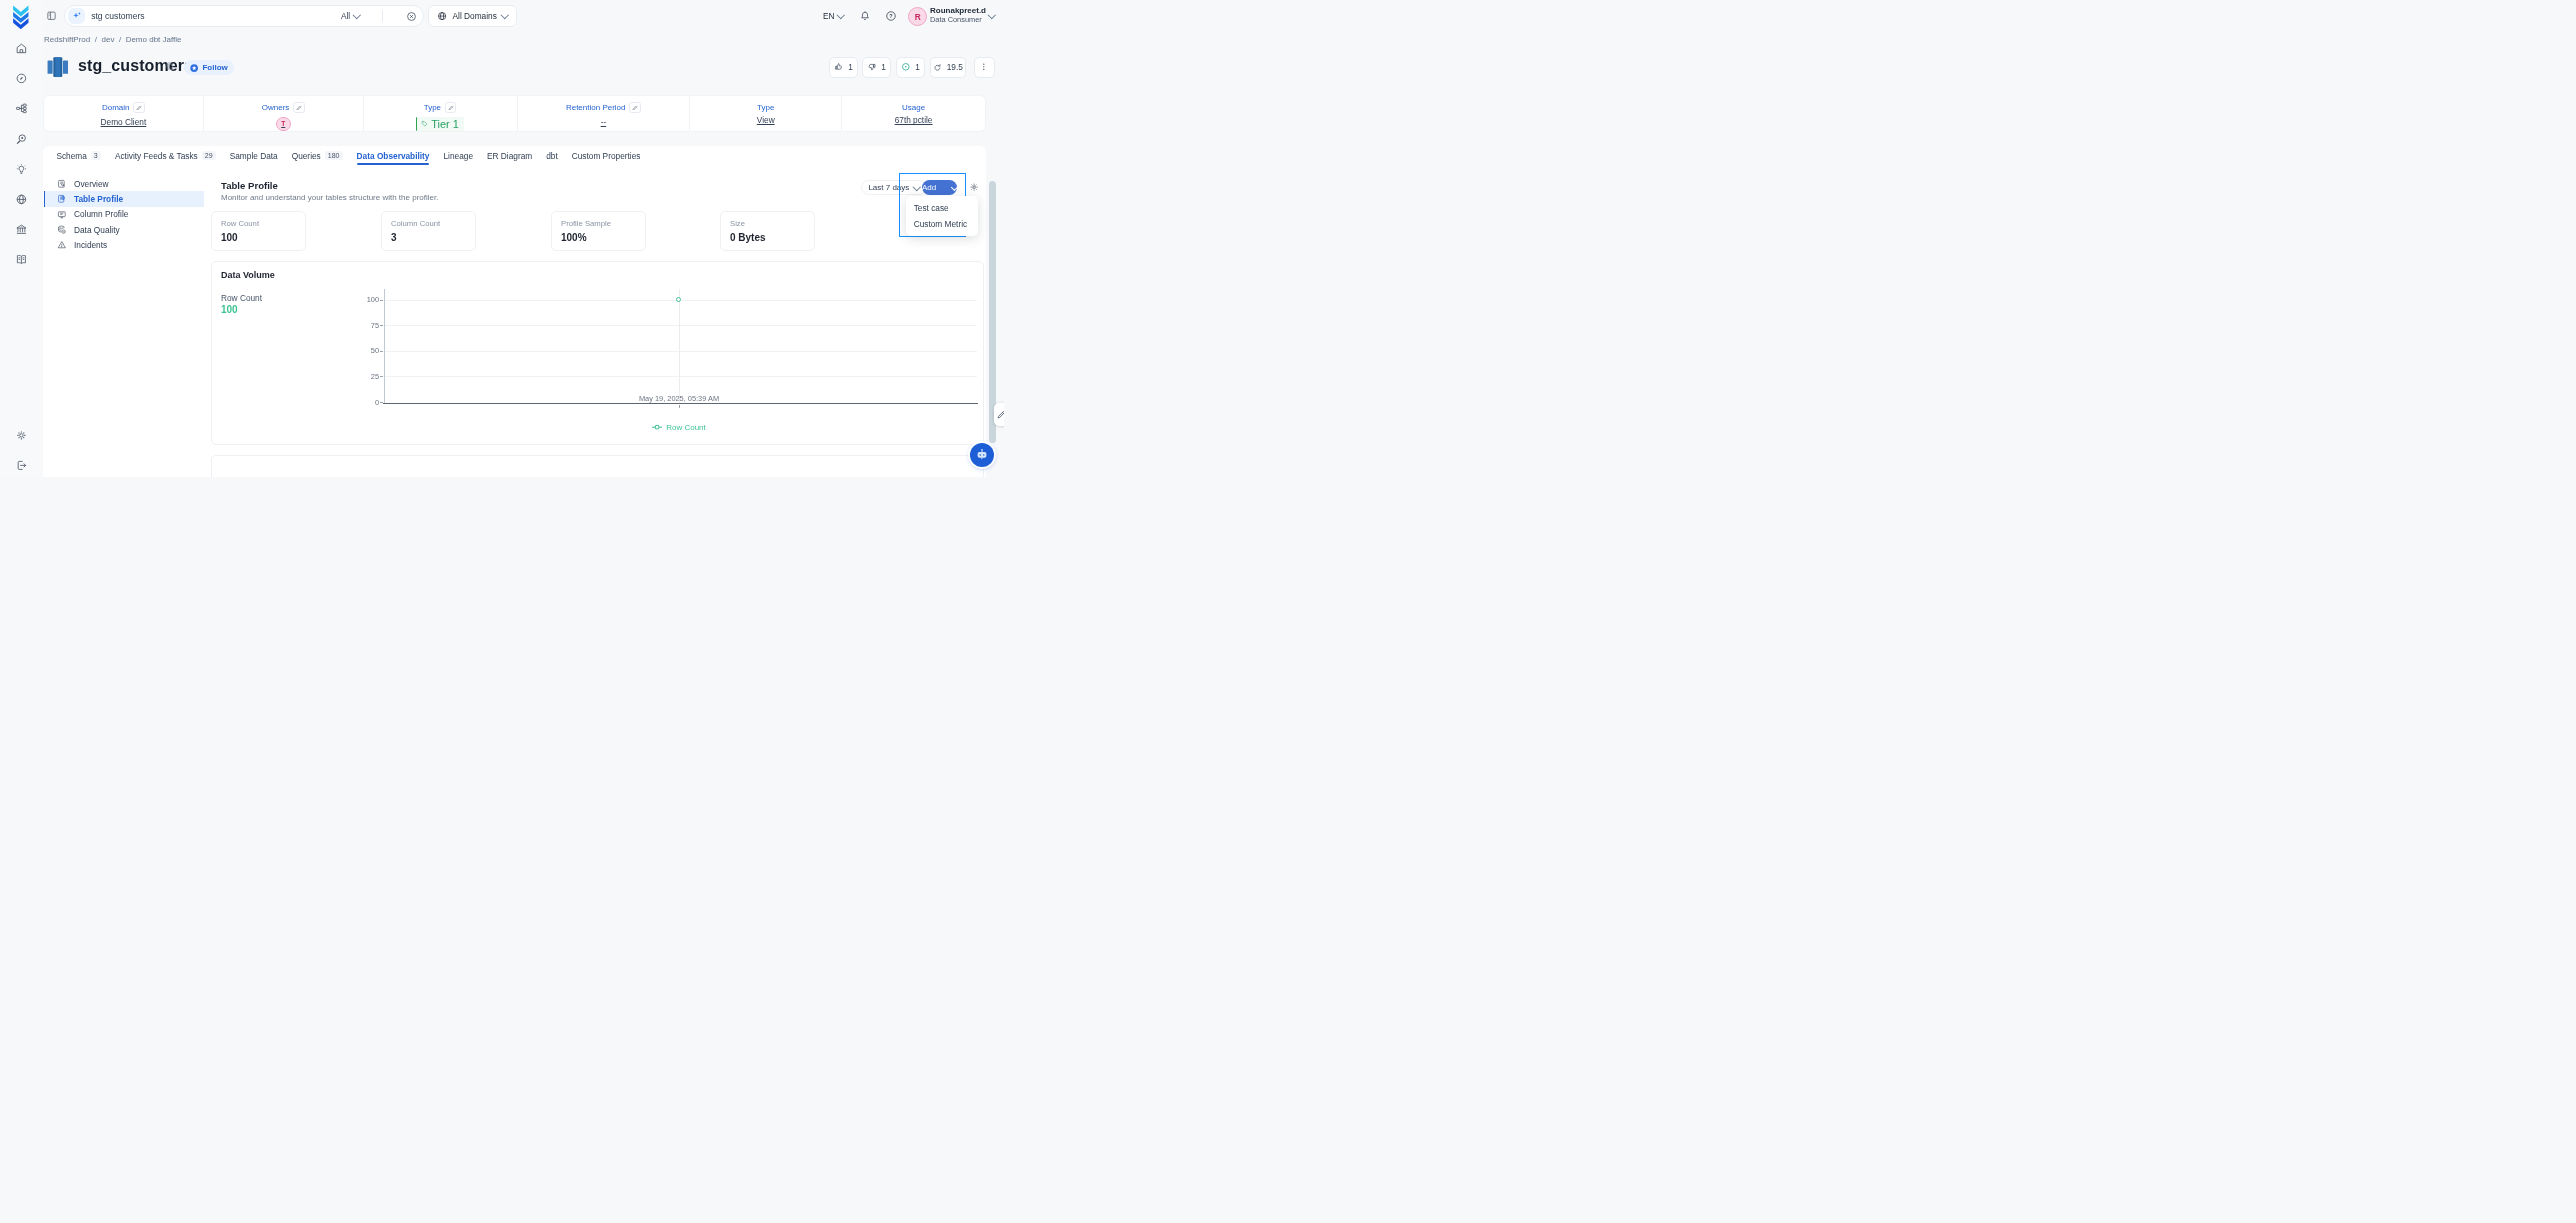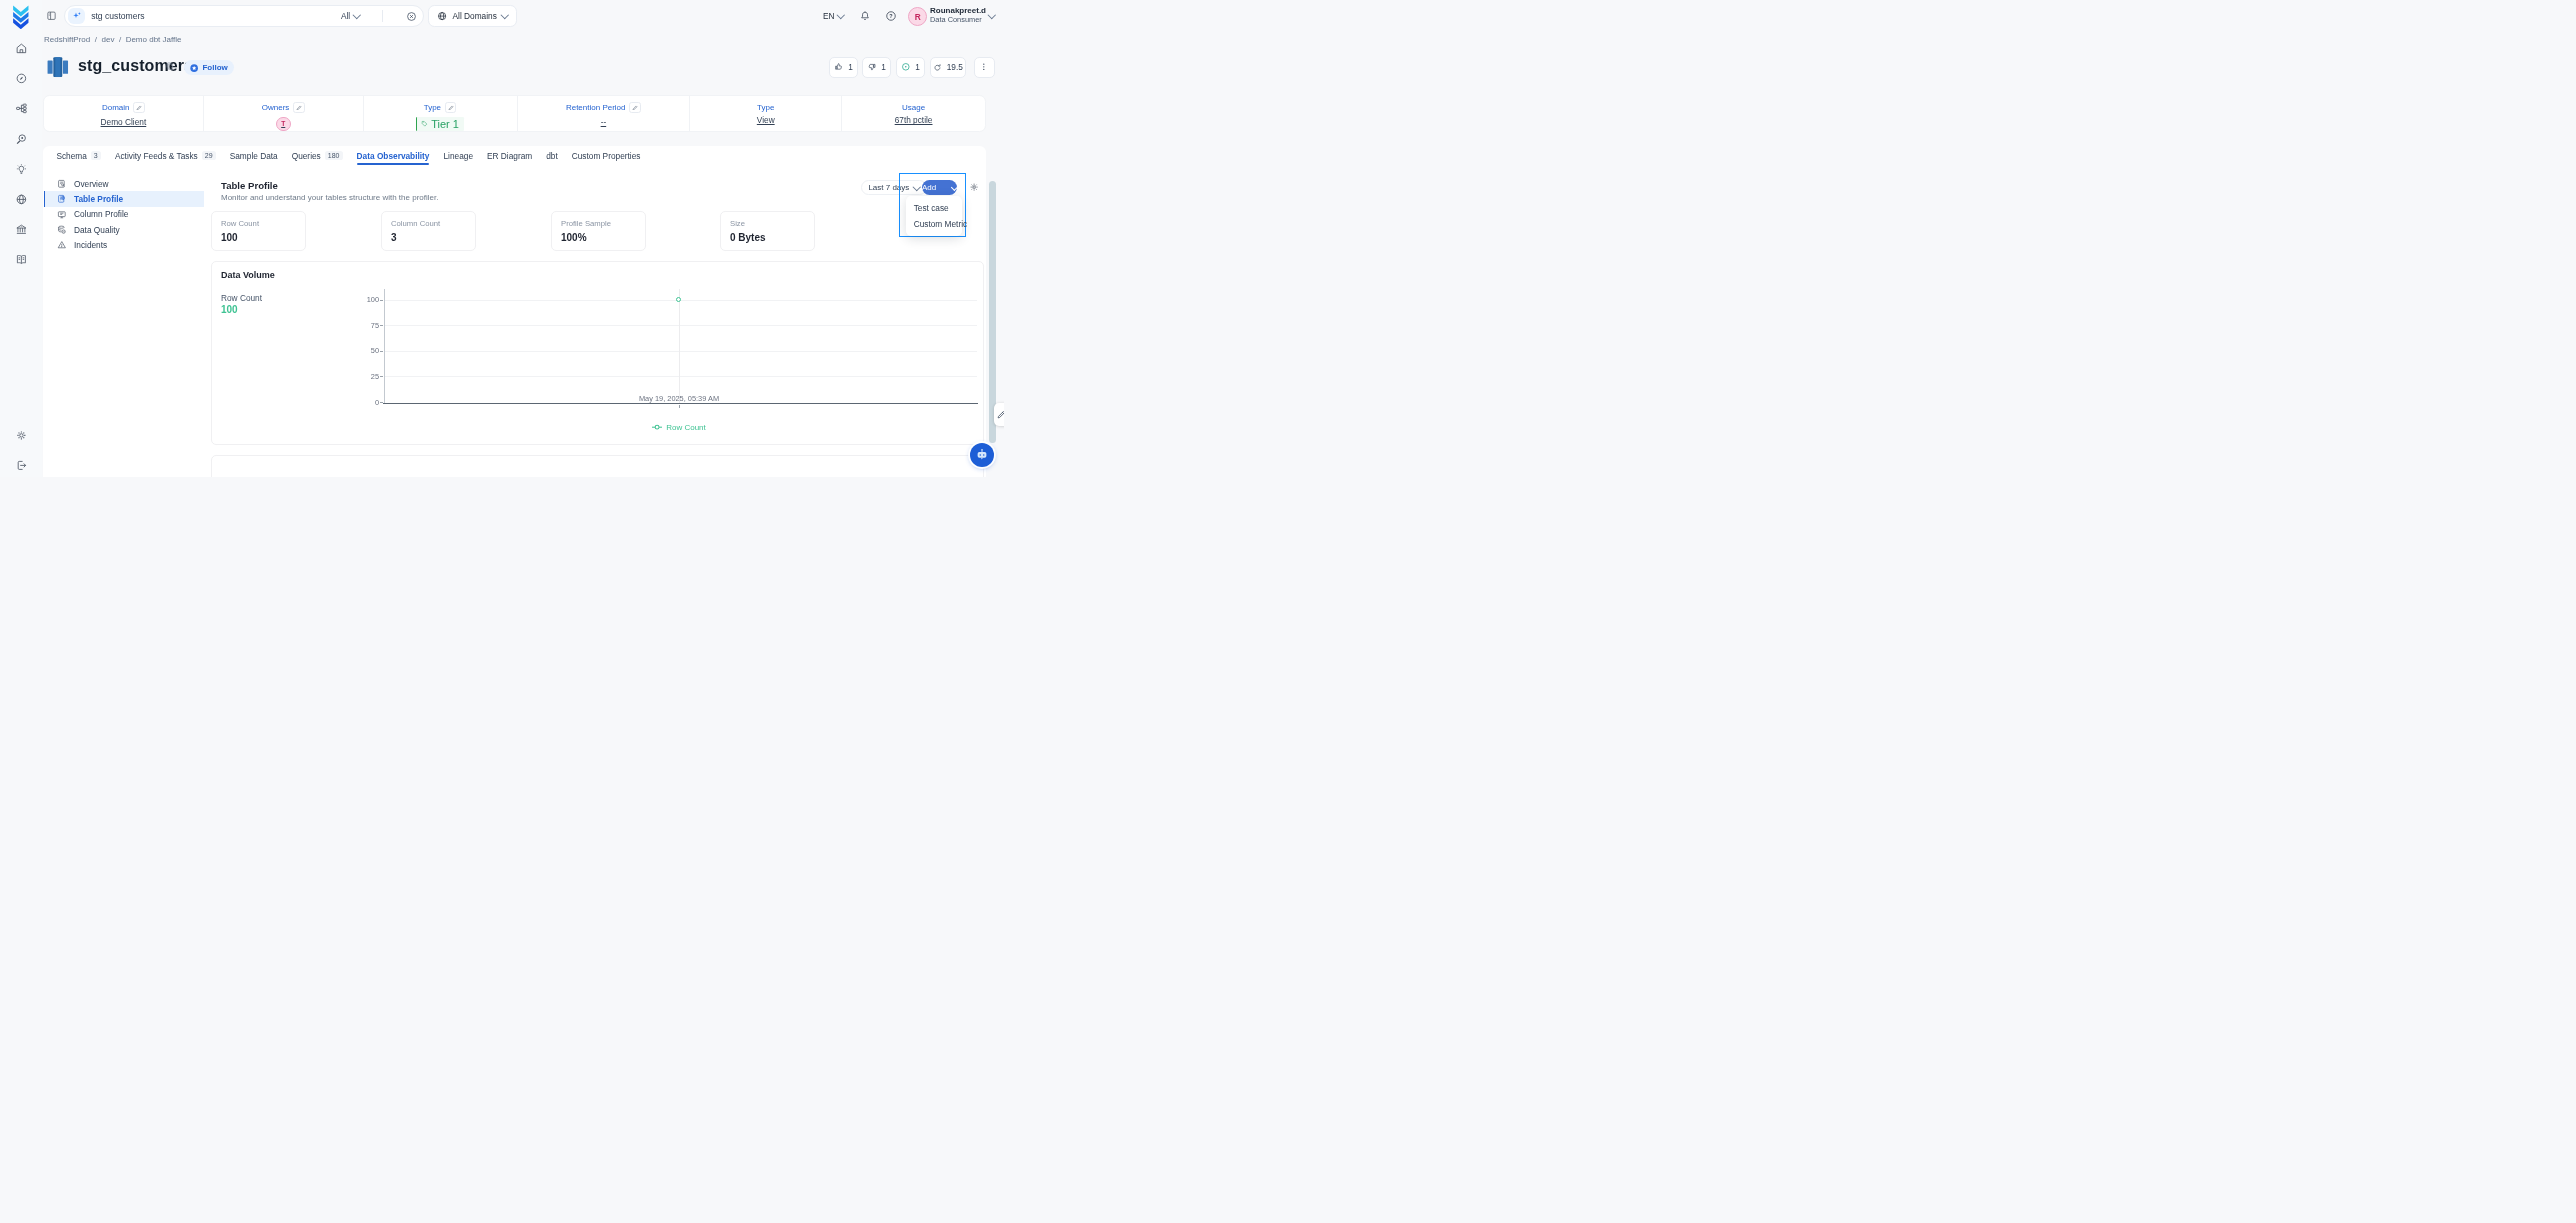"Test case" .menu { width: 56px -> 72px }
